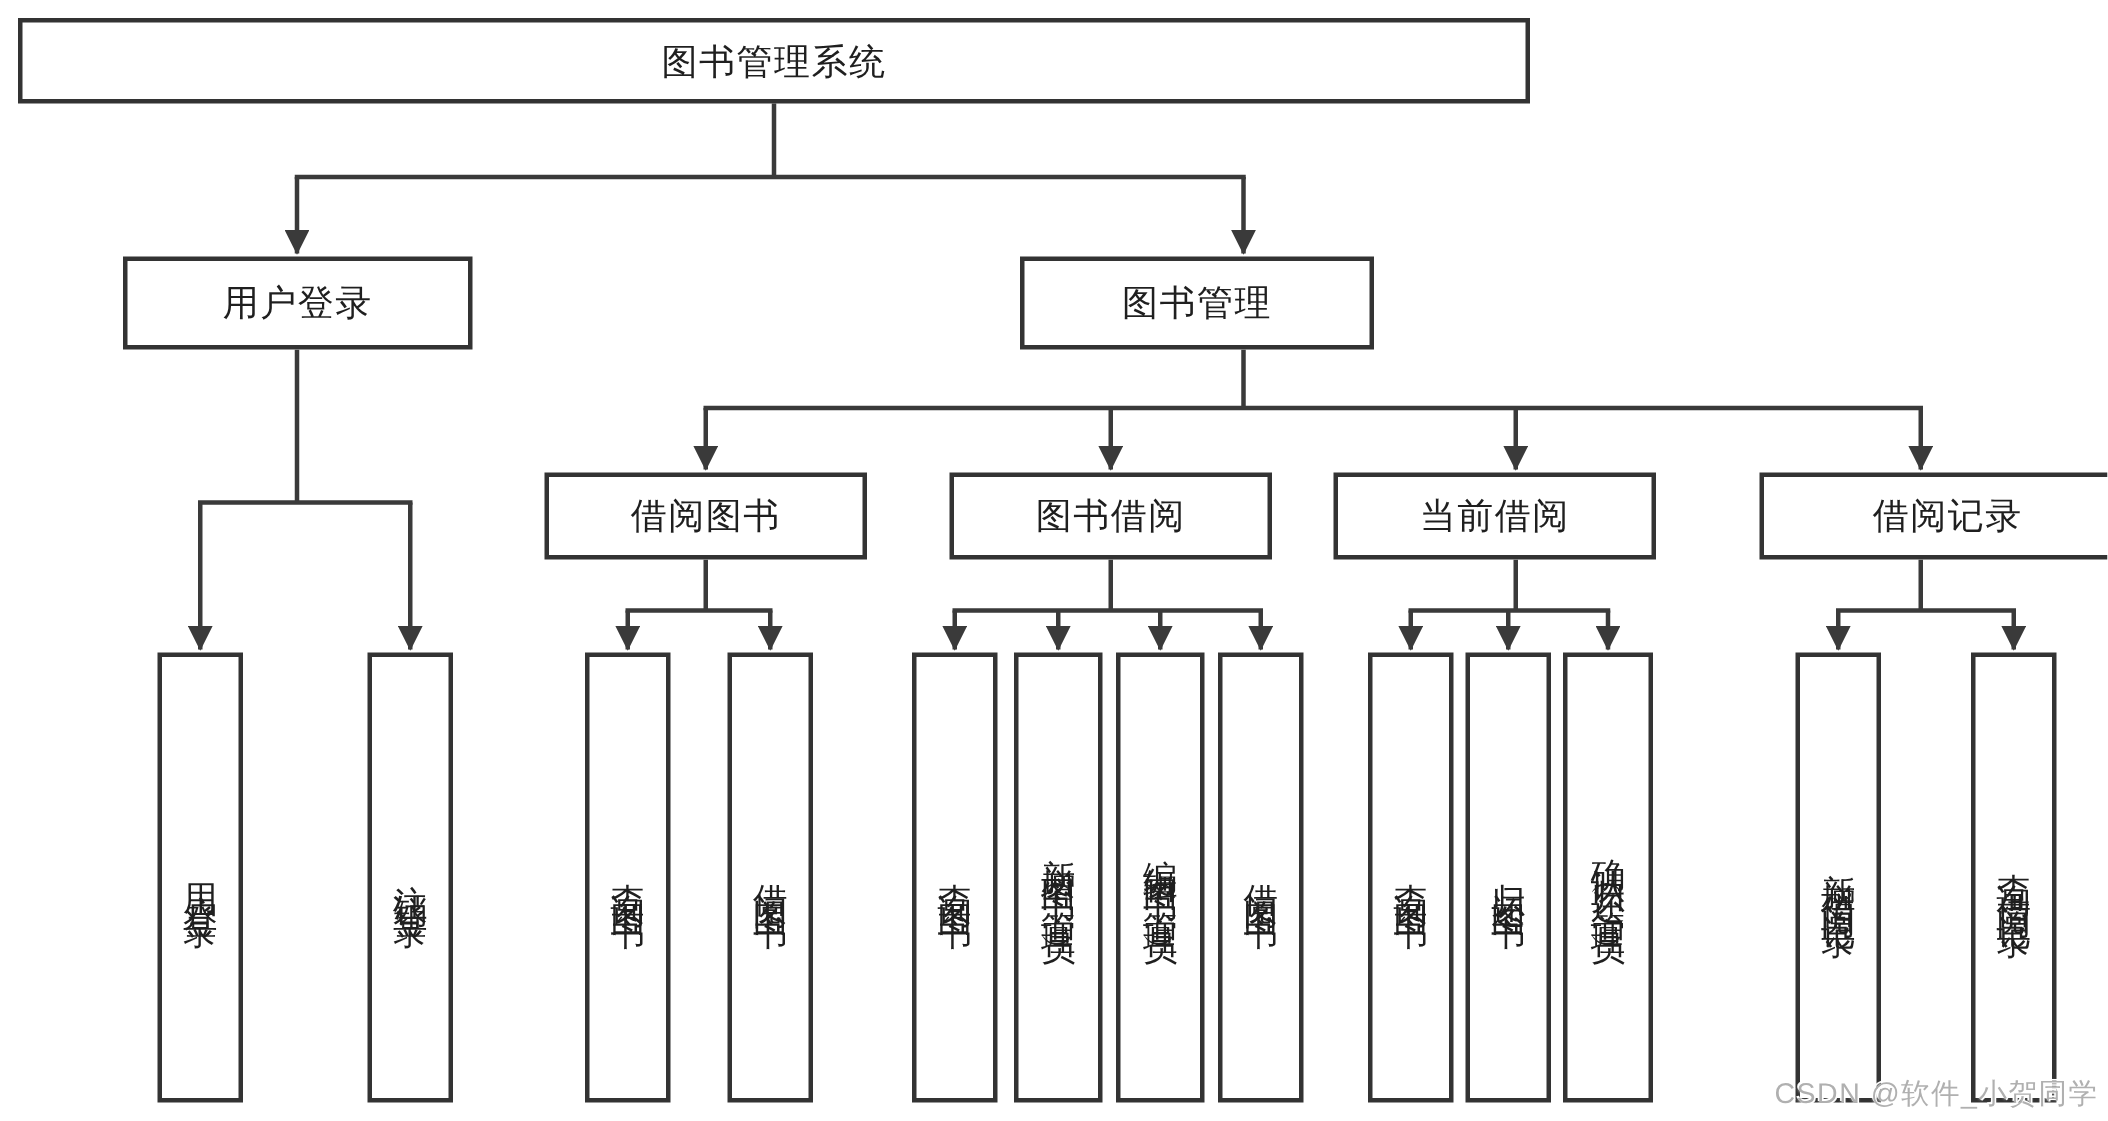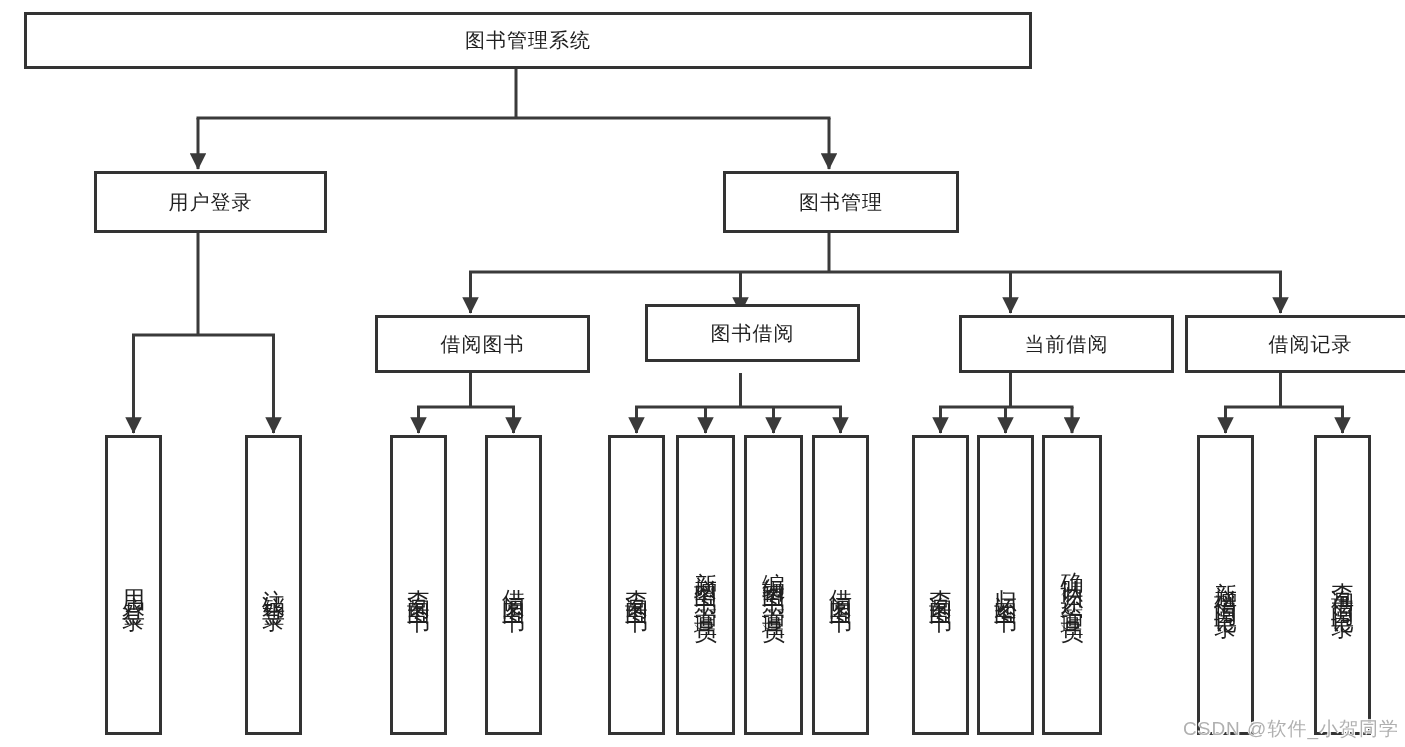"图书管理系统" .hnode { font-size: 20px -> 24px; margin-left: 12px -> none }
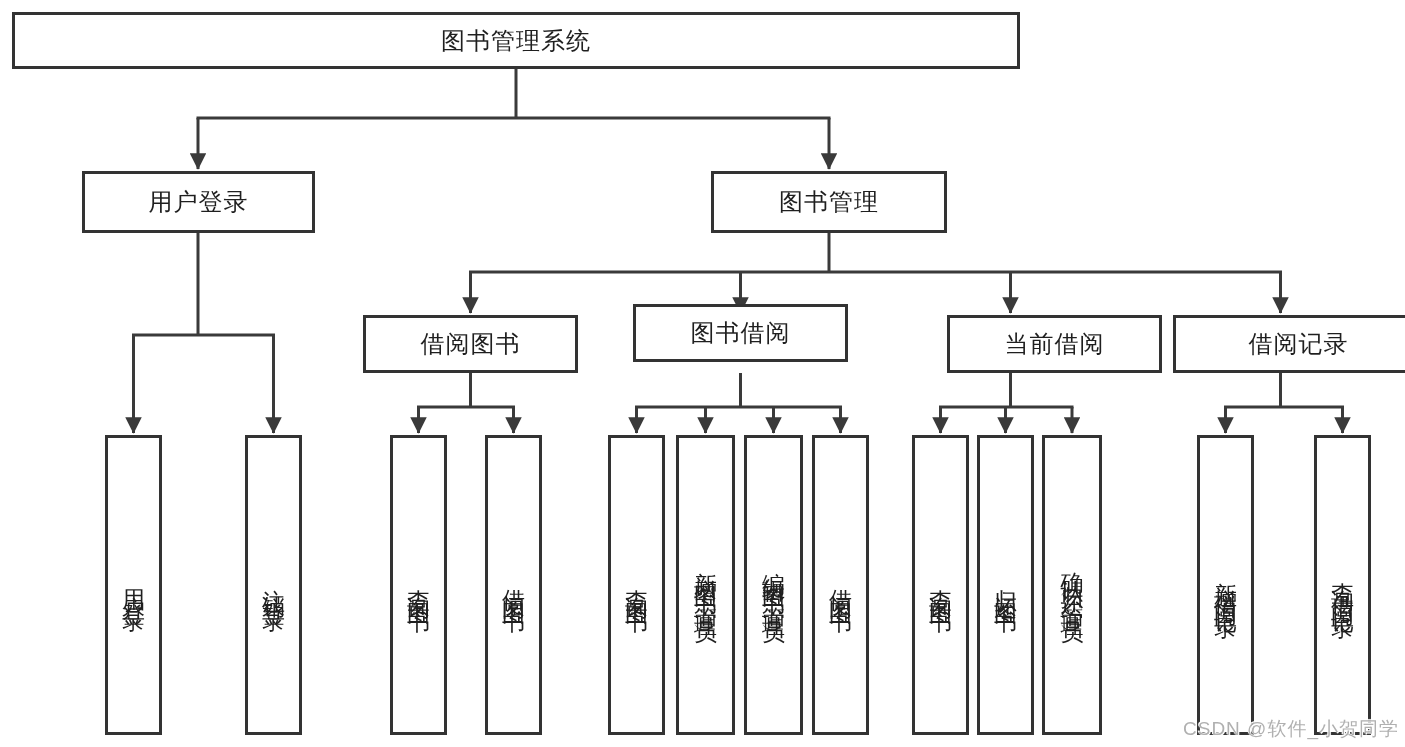"图书管理" div.node { left: 711px -> 680px }
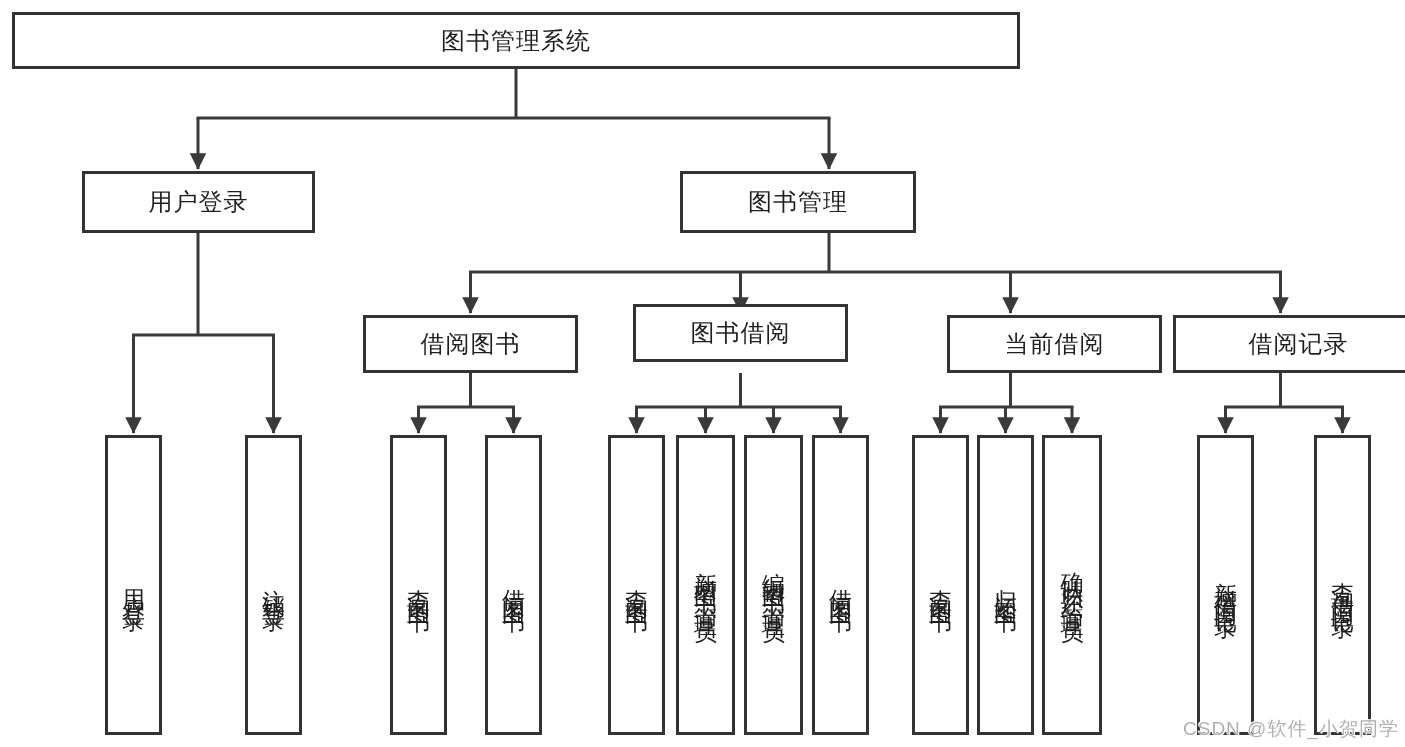"图书借阅" div.node { top: 304px -> 315px }
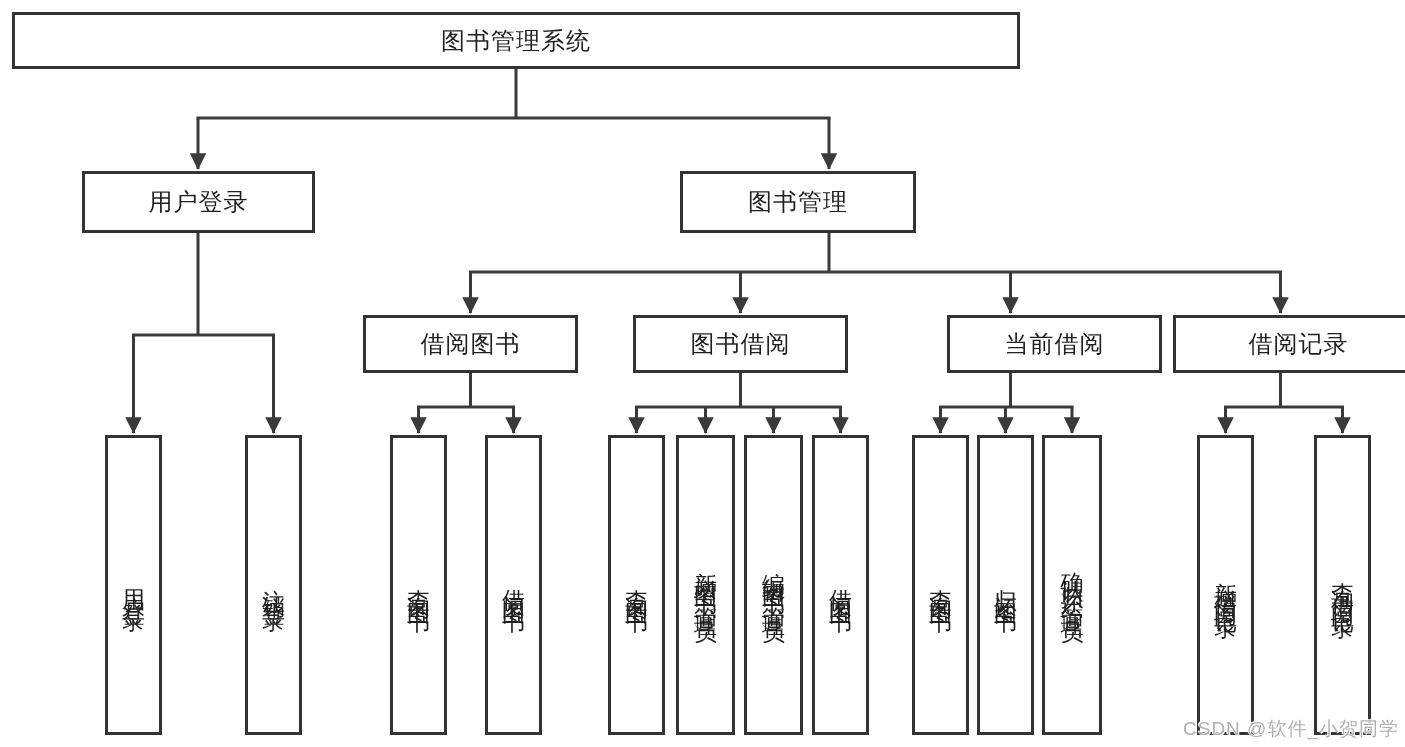"当前借阅" div.node { left: 947px -> 889px }
